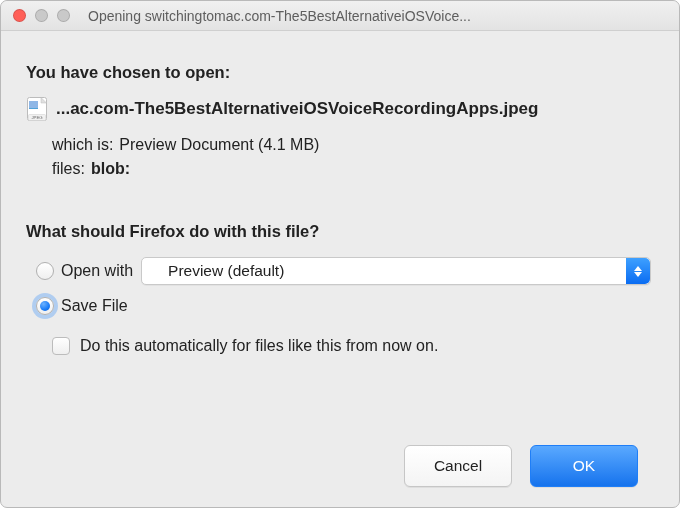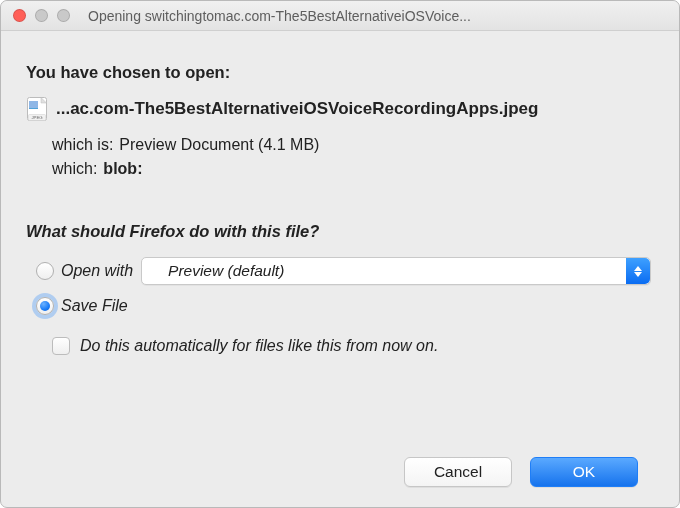"which:" span.meta-label { text: which -> files }
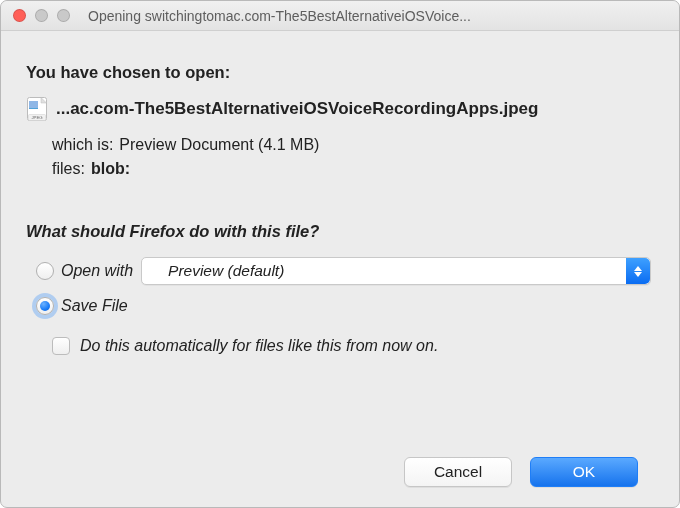"What should Firefox do with" .section2 { font-style: italic -> none }
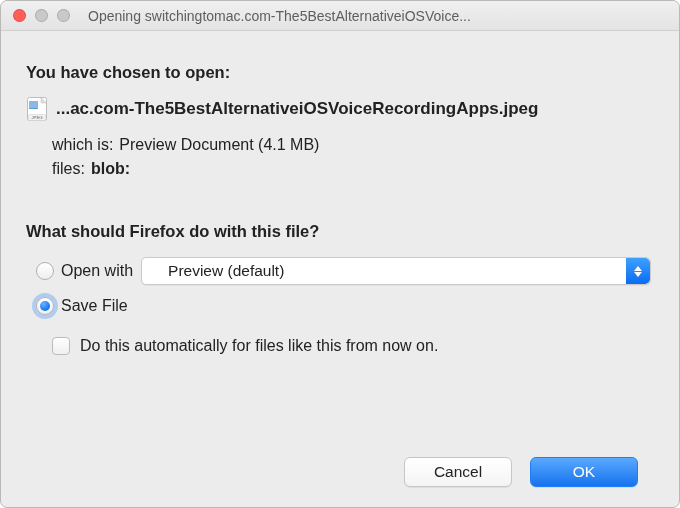"Cancel" .btn { height: 30px -> 42px }
